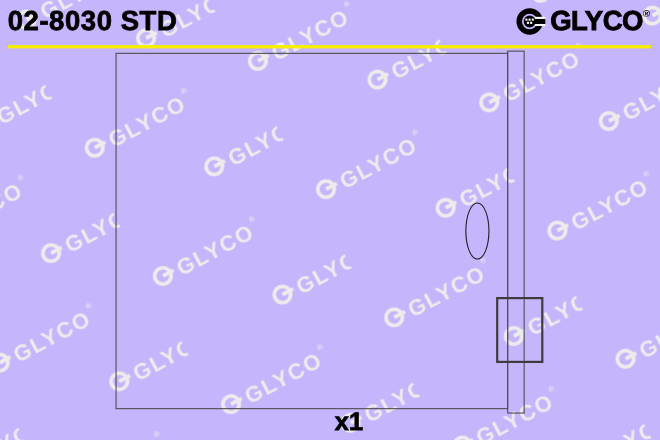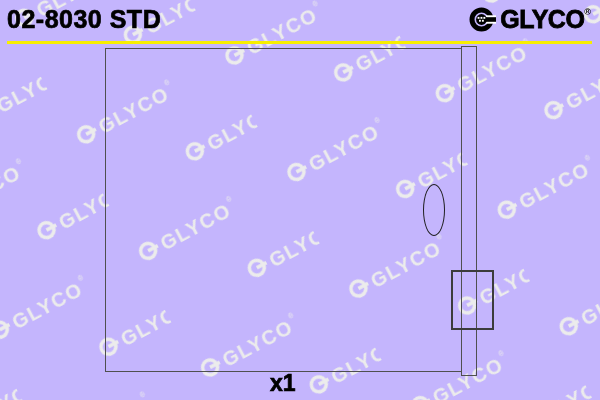"x1" .qty { text-align: left -> right }
